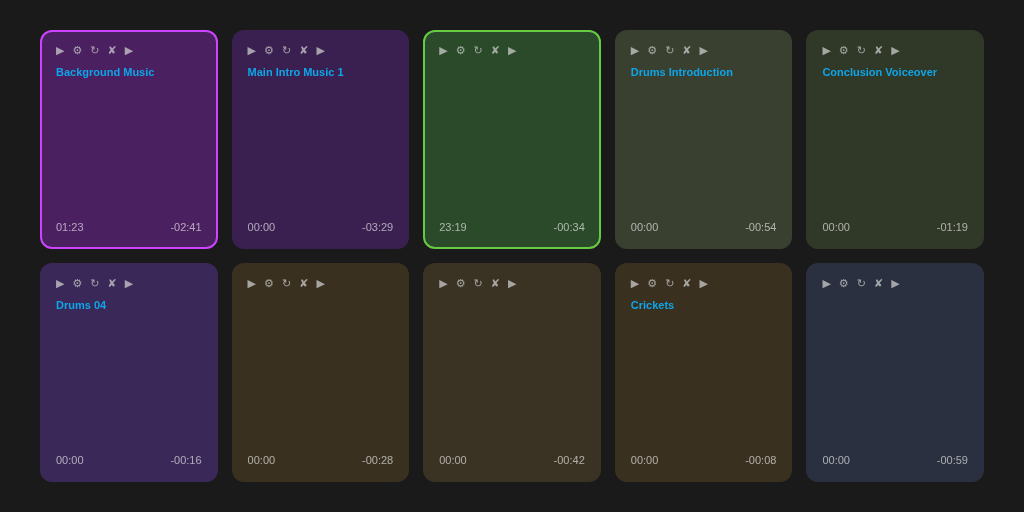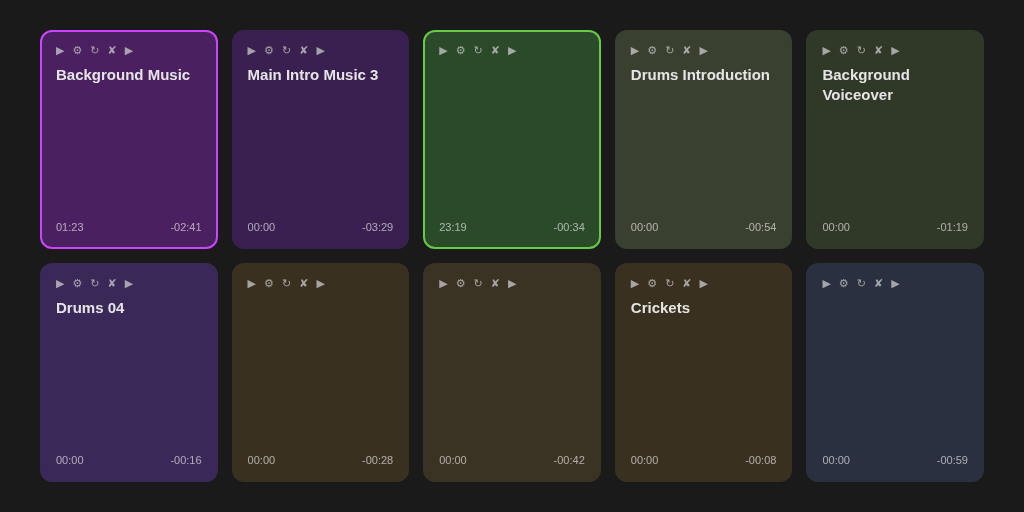"Background Music" .card-title { color: #e5e5e5 -> #0ea5e9; font-size: 15px -> 11px }
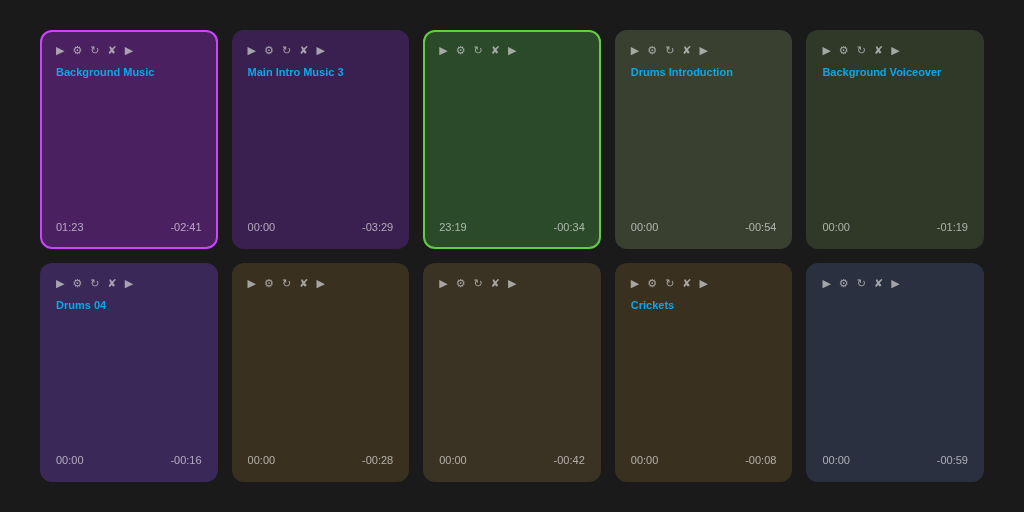"Main Intro Music 3" div.card-title { text: 3 -> 1 }
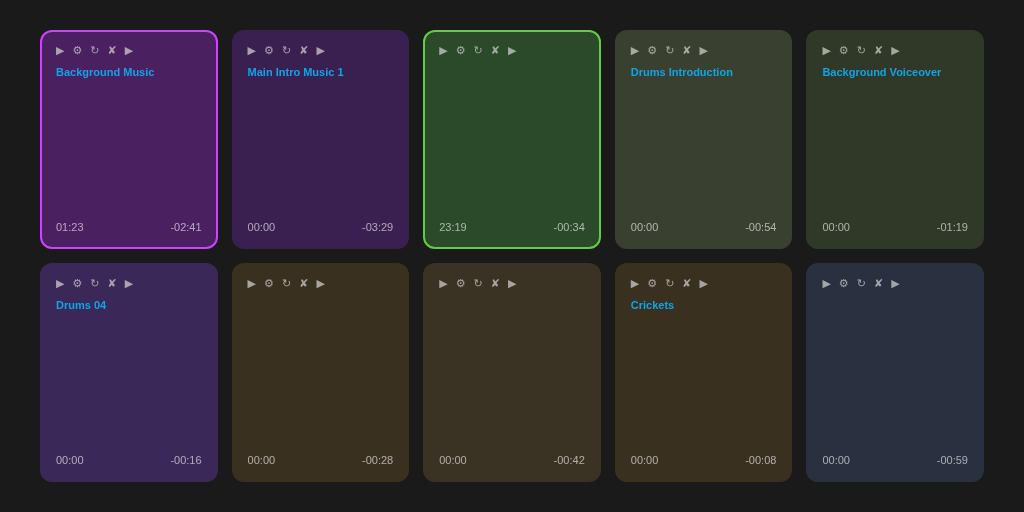"Background Voiceover" div.card-title { text: Background -> Conclusion }
